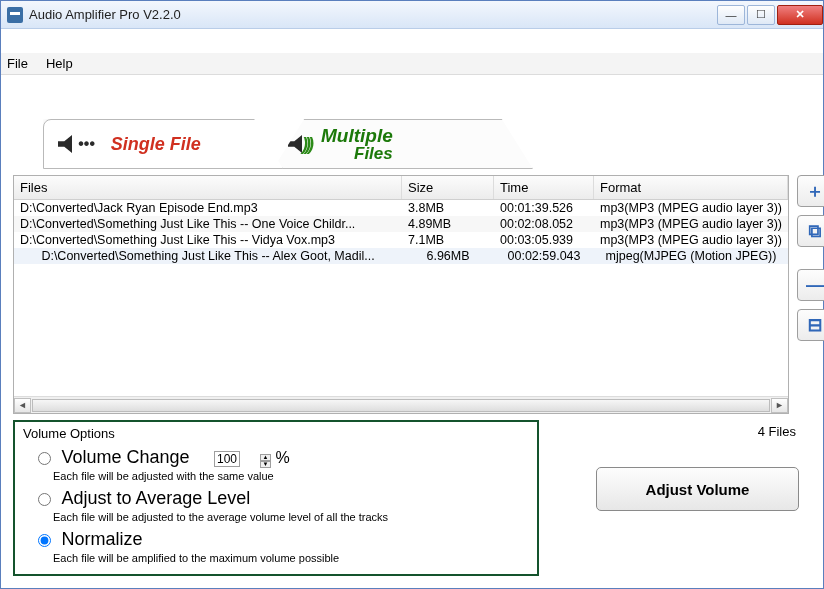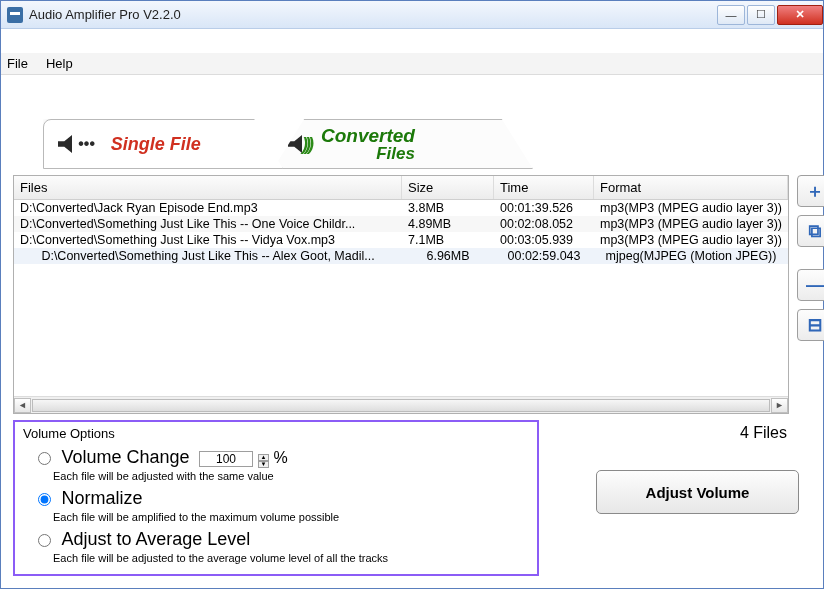"Converted" span.multi-top { text: Converted -> Multiple }
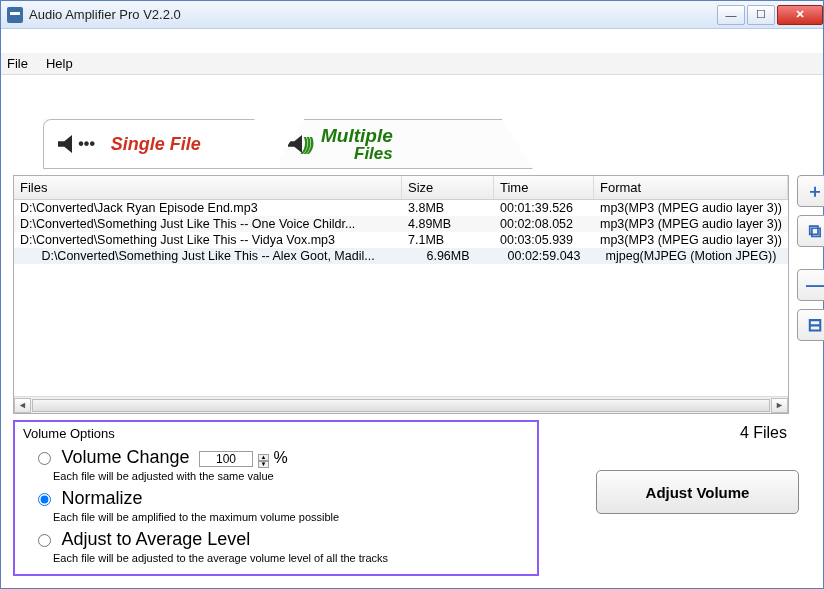"Volume Options" .opts { border: 2px solid #8b5cf6 -> 2px solid #14532d }
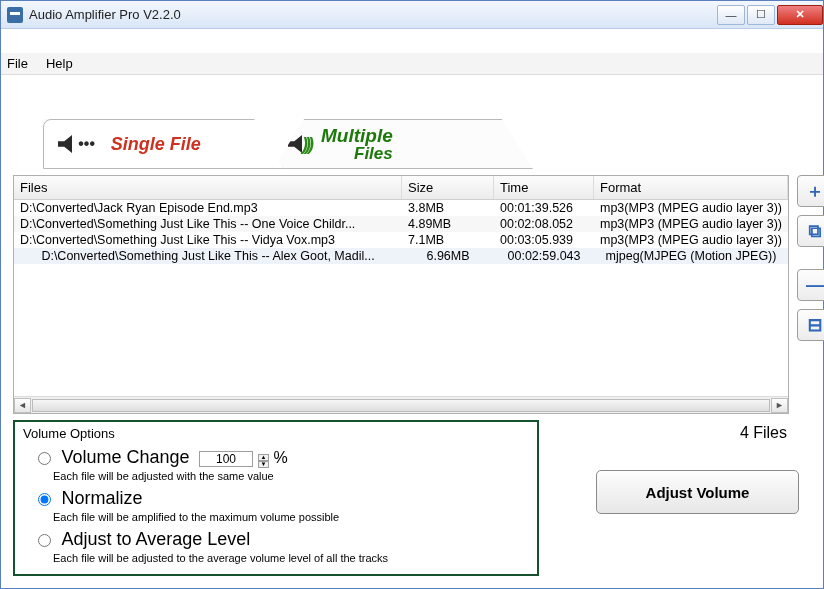"4 Files" .filecount { font-size: 16px -> 13px; margin-right: 12px -> 3px }
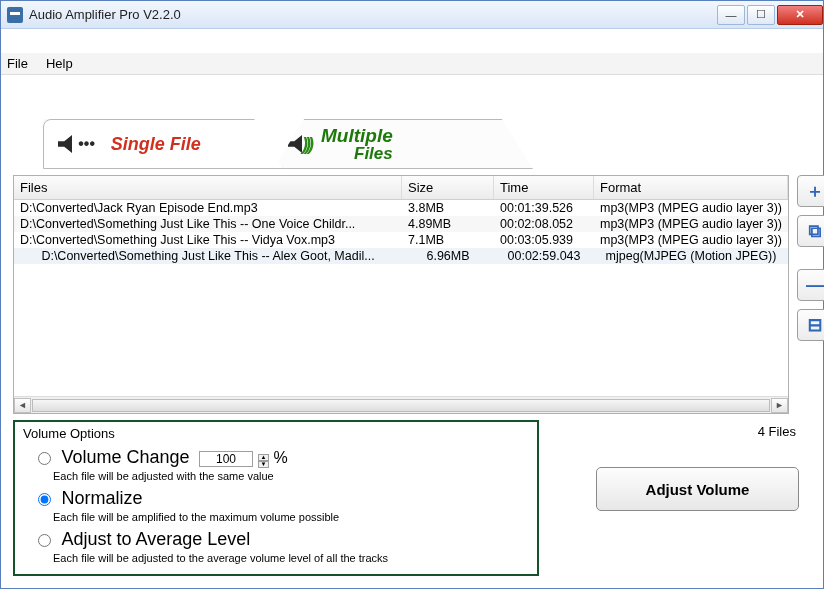"100" .spin { margin: 0 5px -> 0 20px; padding: 0 16px -> 0 2px }
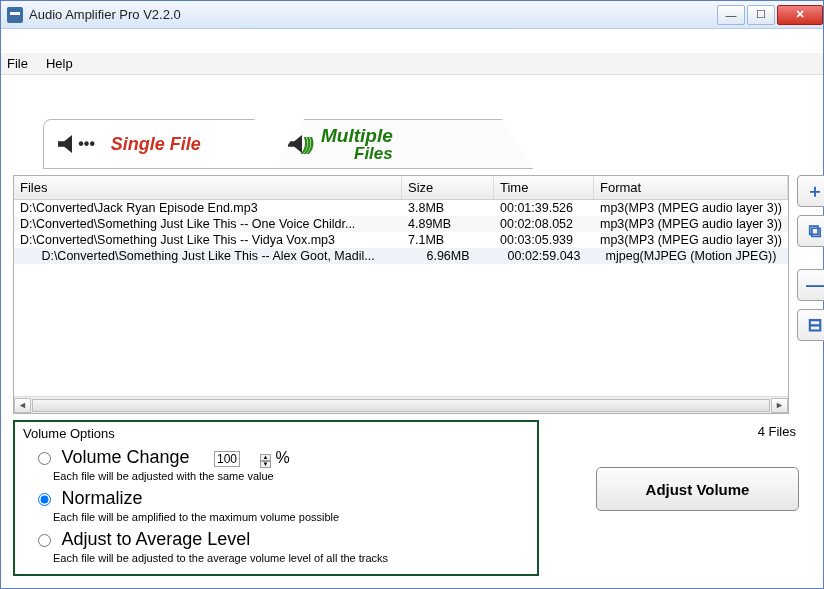"Normalize" div.optitem { order: before "Adjust to Average Level" -> after "Adjust to Average Level" }
